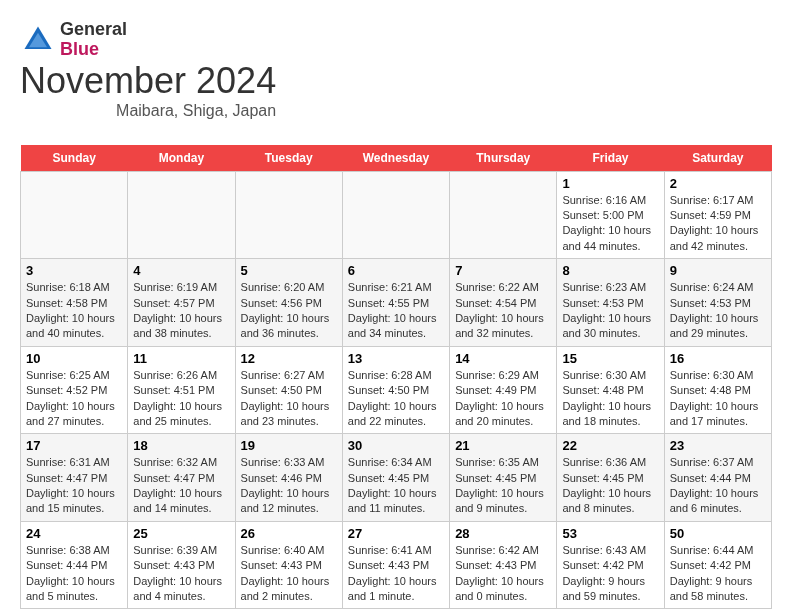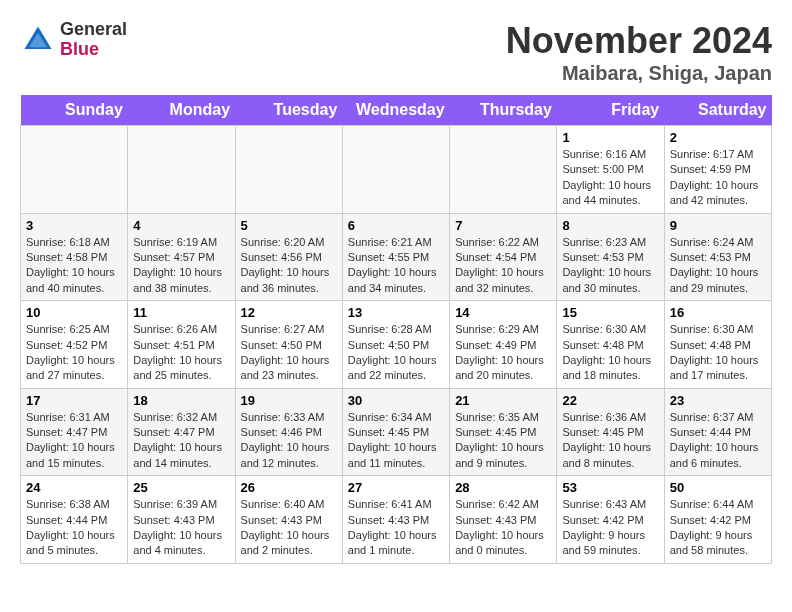"General" .header { flex-direction: none -> column; margin-bottom: 10px -> 25px }
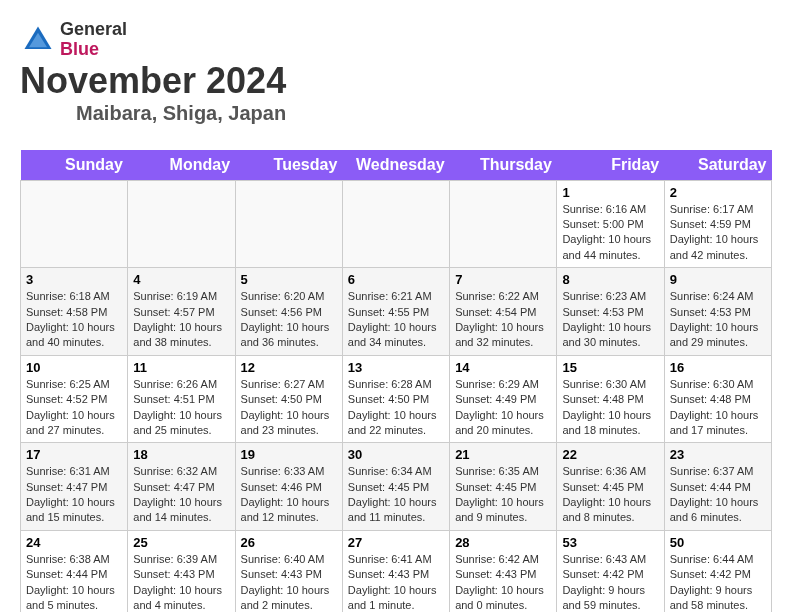"November 2024" .month-title { font-weight: bold -> normal }
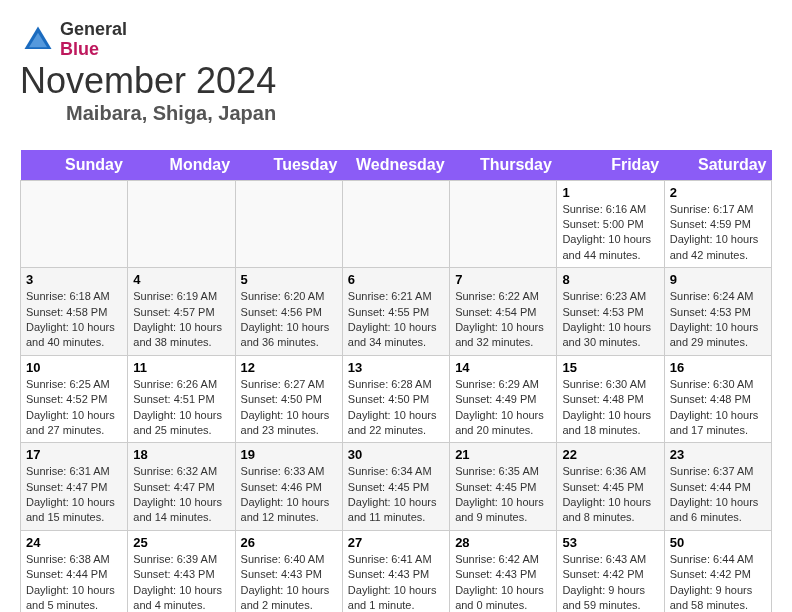"Maibara, Shiga, Japan" .location { font-size: 20px -> 16px; font-weight: bold -> none }
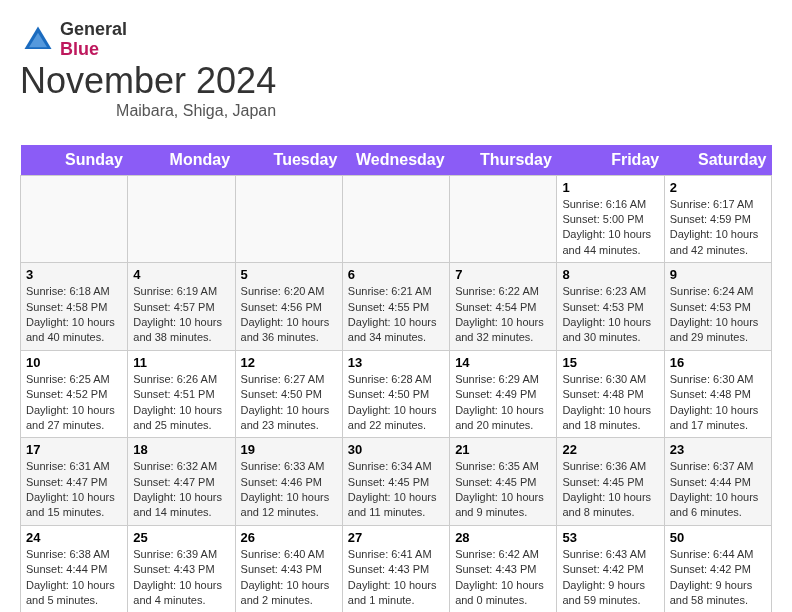"Sunday" thead tr th { background: #8b5cf6 -> #ef4444; font-size: 16px -> 12px; text-align: right -> center }
